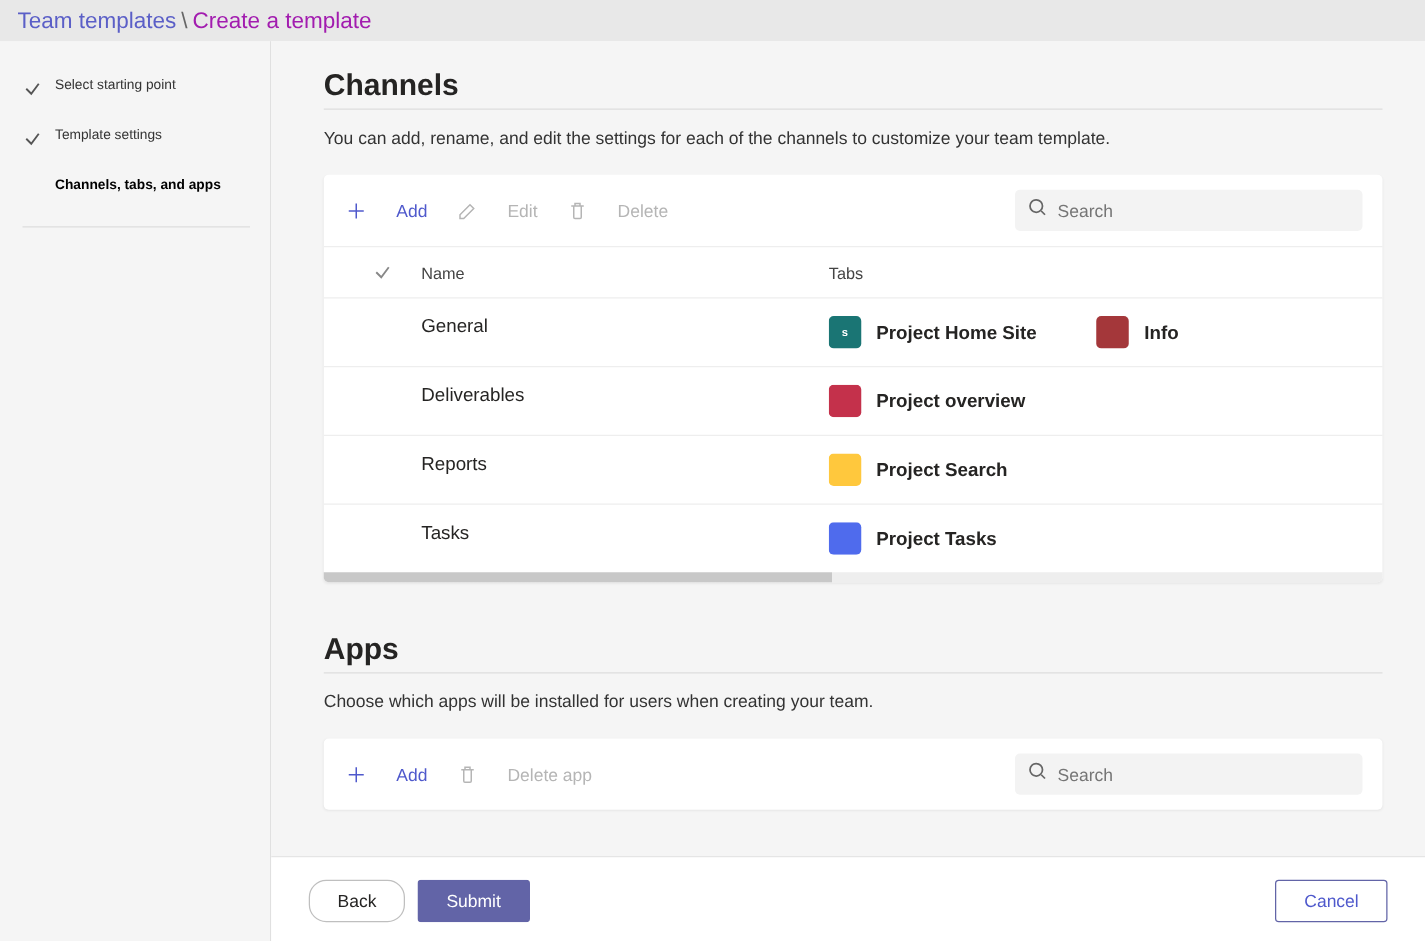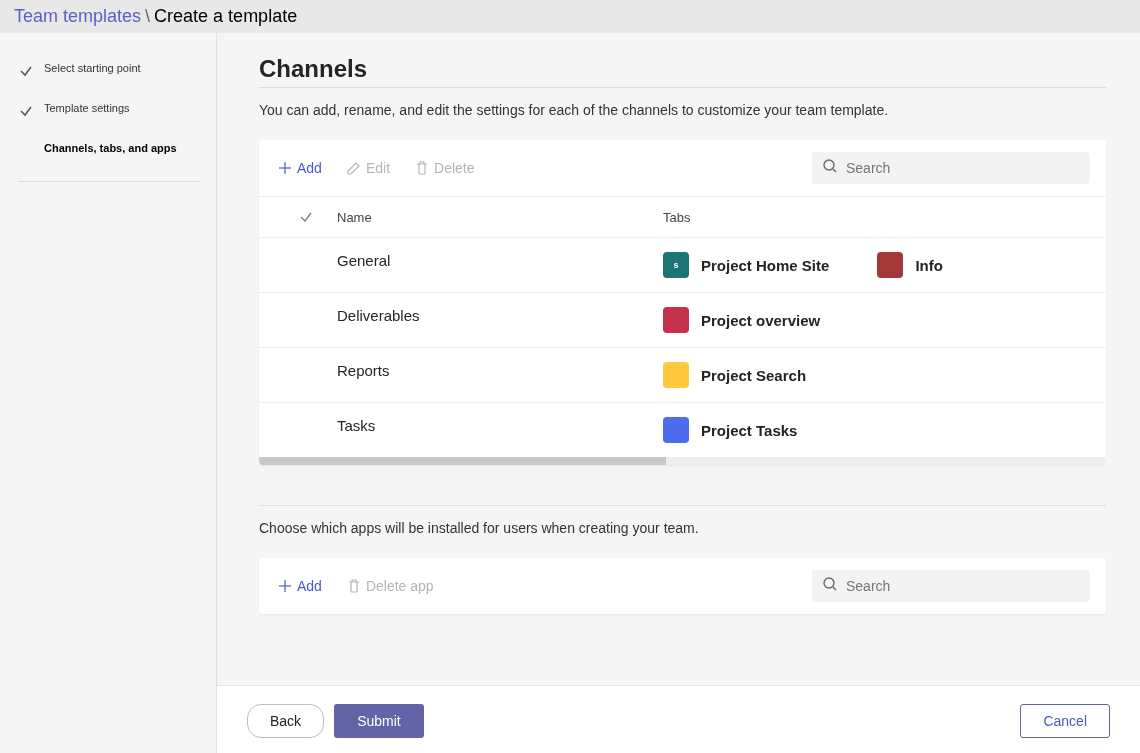"Create a template" .breadcrumb-current { color: #000000 -> #a21caf }
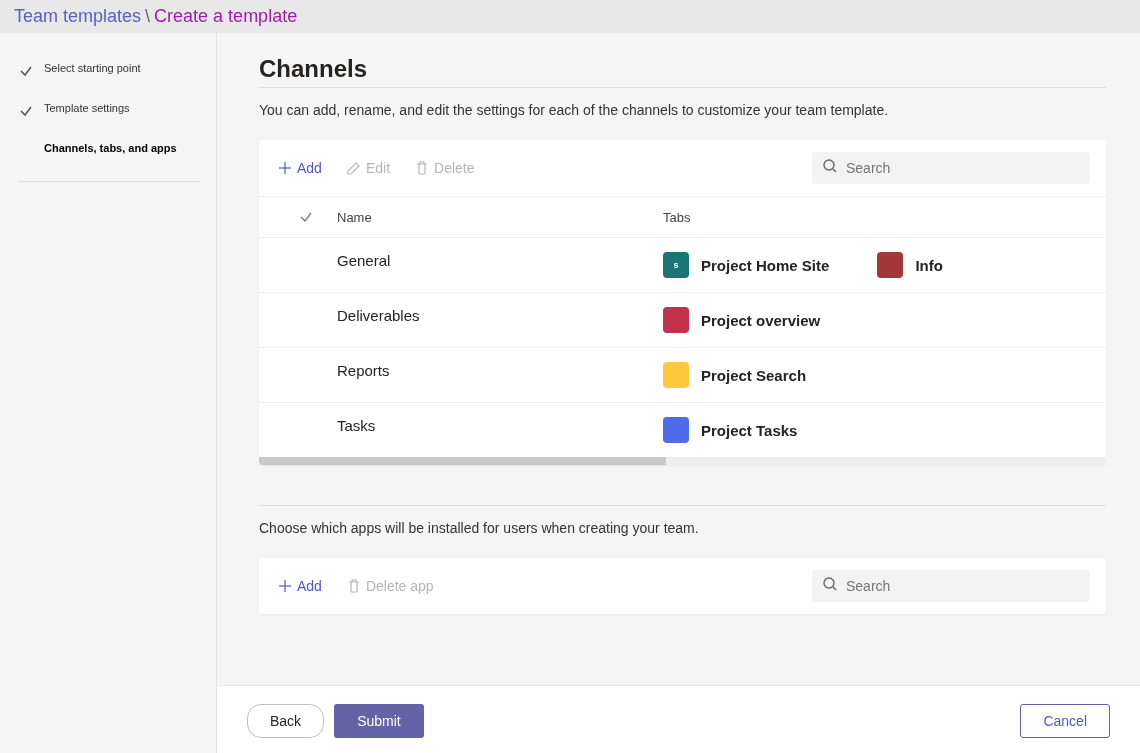"Add" .tb-btn { gap: 4px -> 24px }
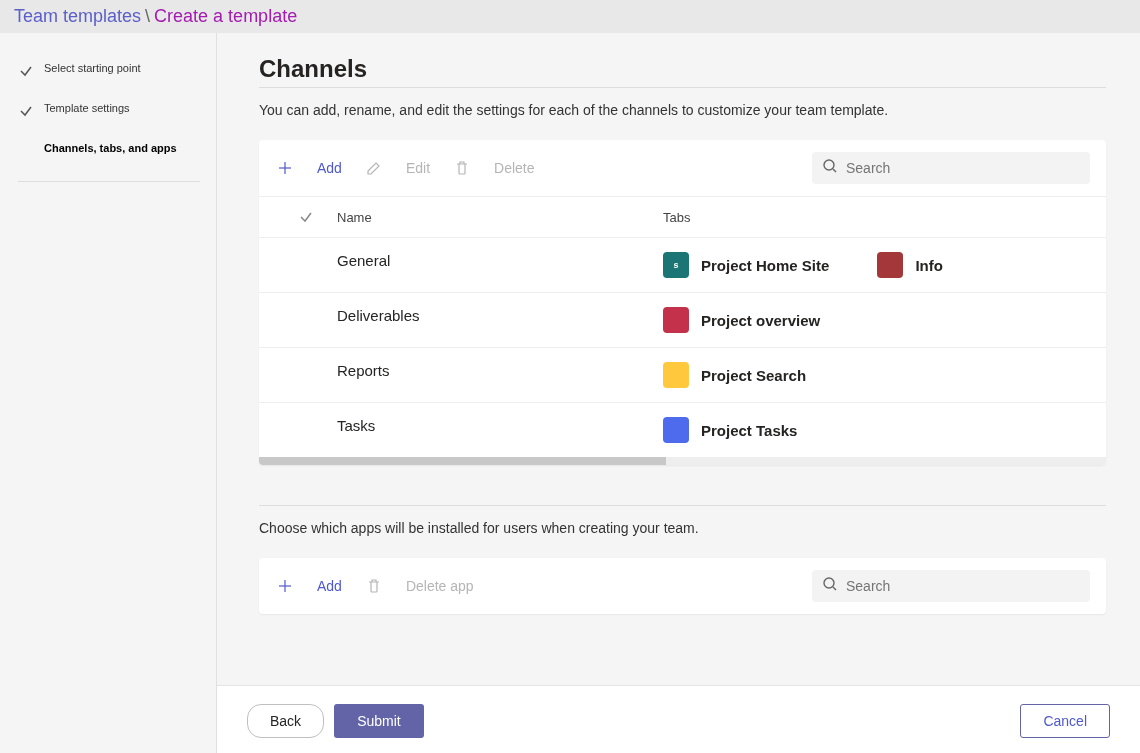"Apps" h2.section-title { html: none -> <h2>Apps</h2> }
